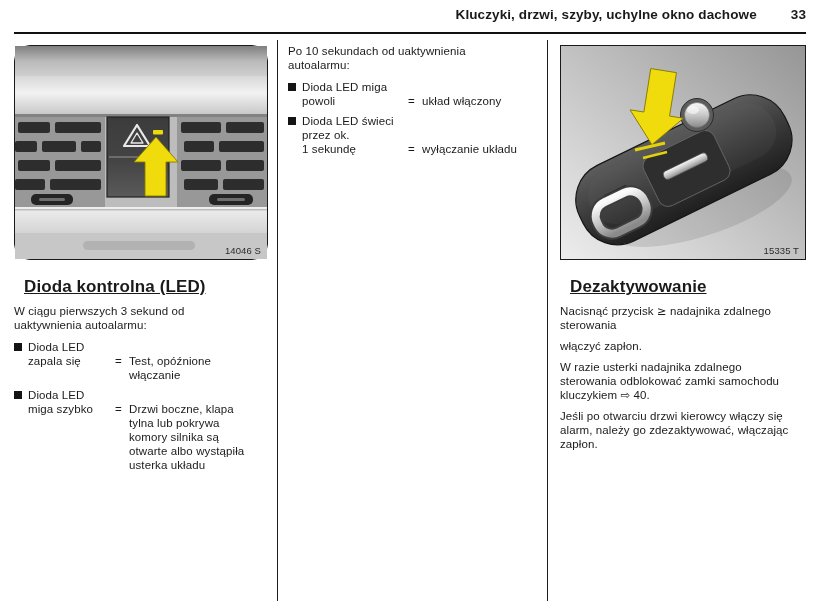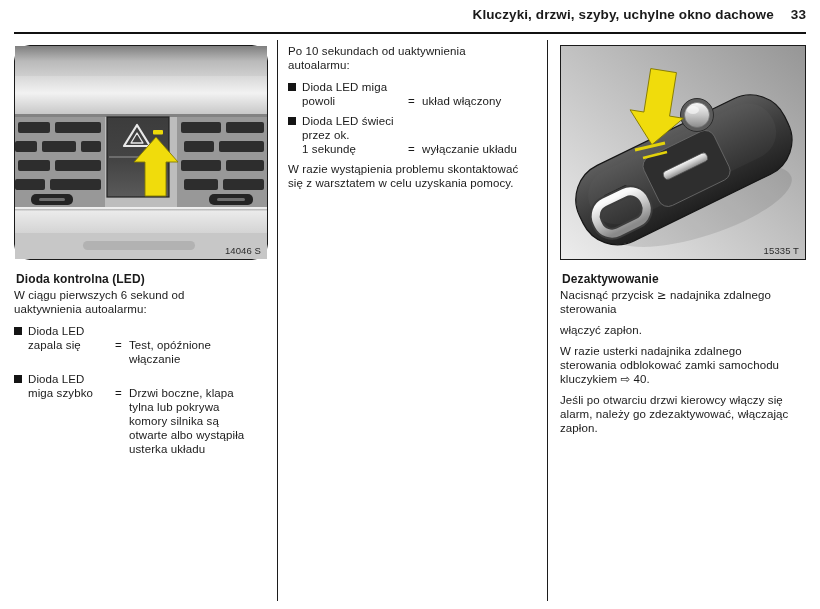"Kluczyki, drzwi, szyby, uchylne okno" .hdr { gap: 17px -> 34px }
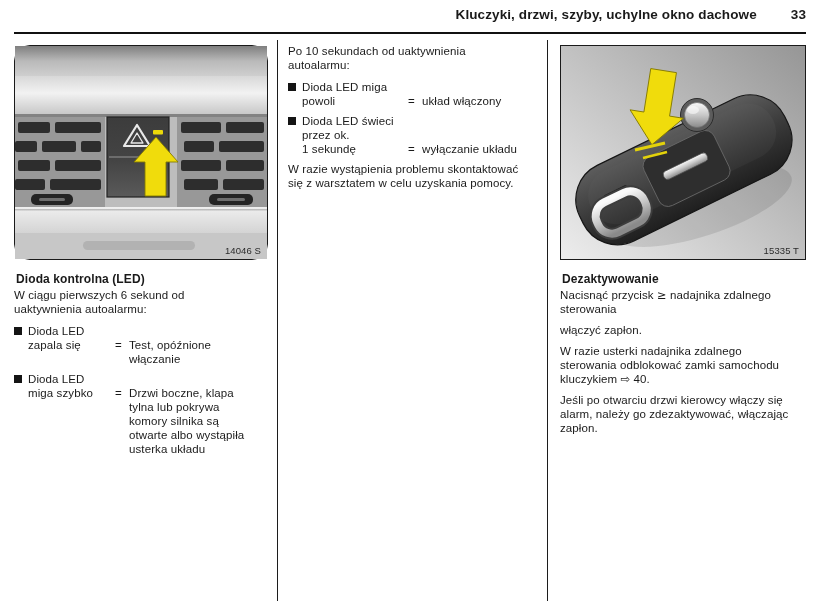"W razie wystąpienia problemu" p.ml { html: <p>W razie wystąpienia problemu skontaktować się z warsztatem w celu uzyskania pomocy.</p> -> none }
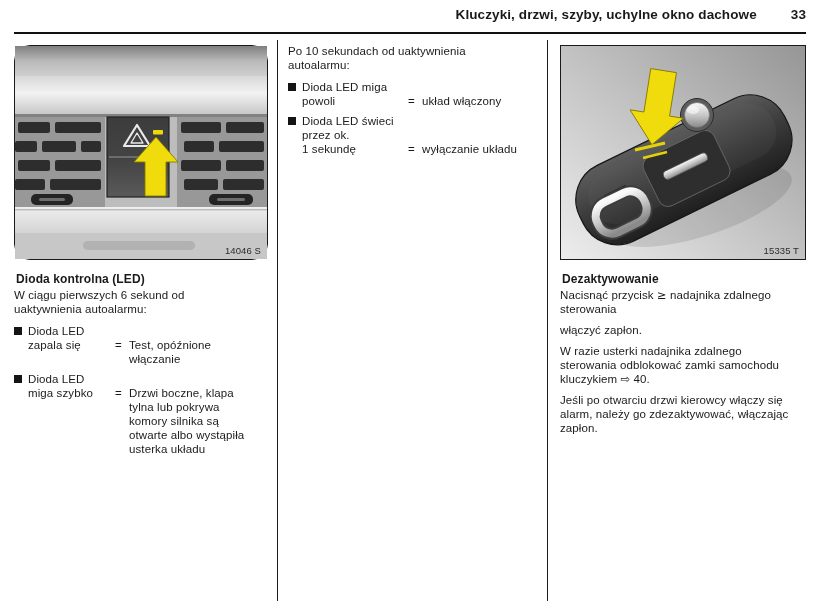"Dioda kontrolna (LED)" h3 { font-size: 12px -> 17px; margin: 2px -> 10px; text-decoration: none -> underline }
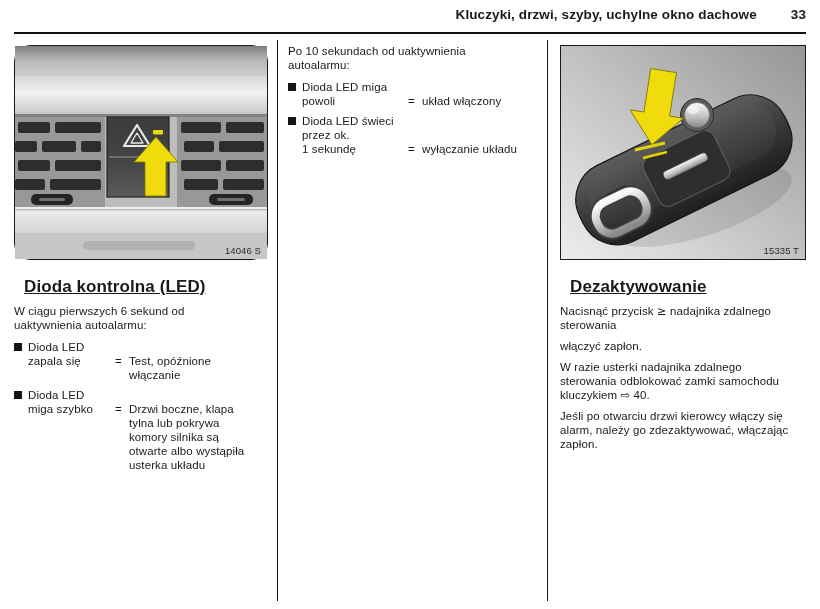"W ciągu pierwszych 6 sekund" p.ml { text: 6 -> 3 }
